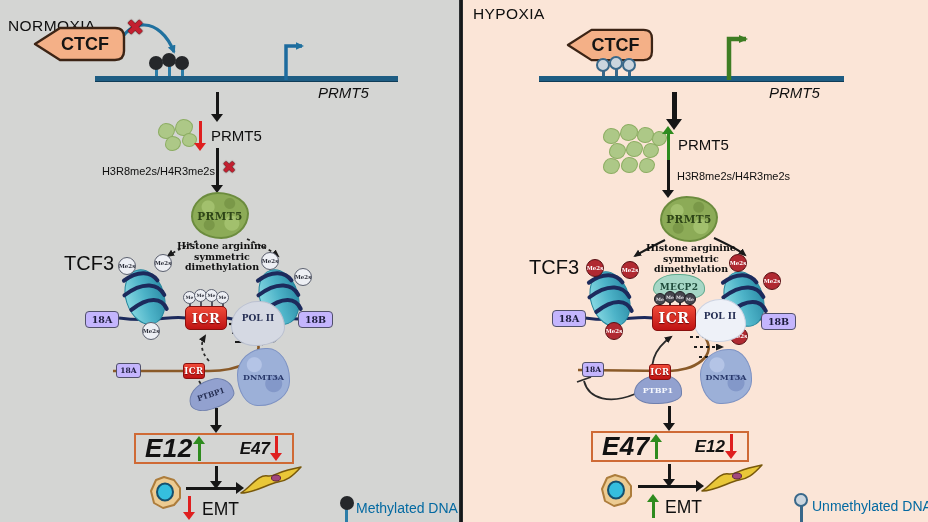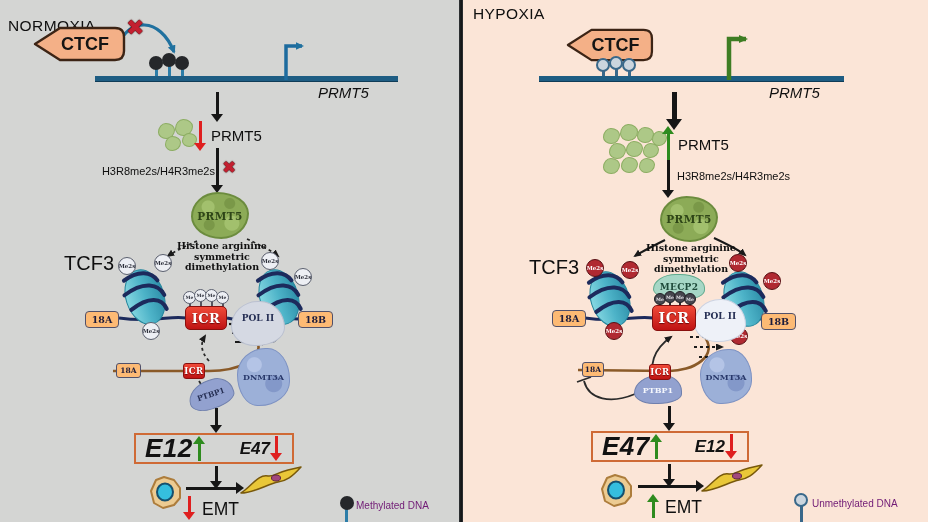"18A" .exon { background: #fdba74 -> #c4b5fd }
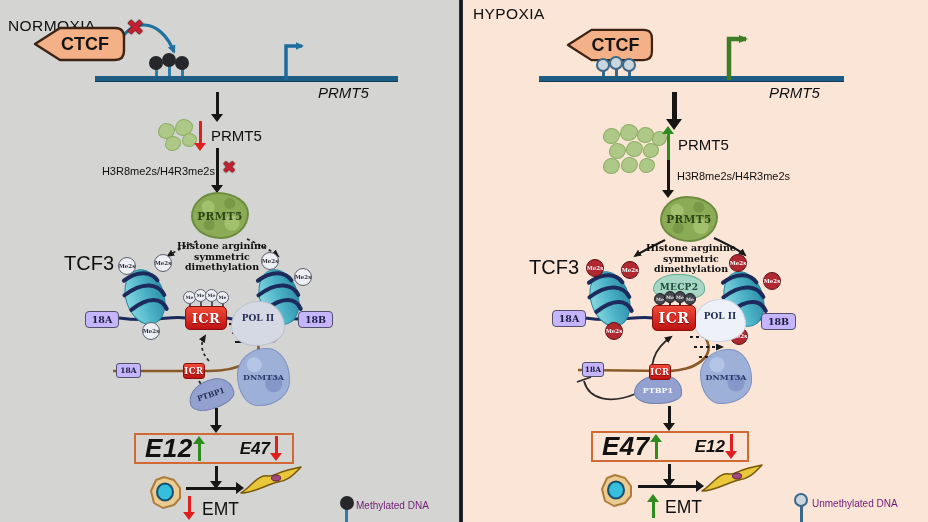"Methylated DNA" .legendlab { color: #701a75 -> #0369a1; font-size: 10px -> 14px }
